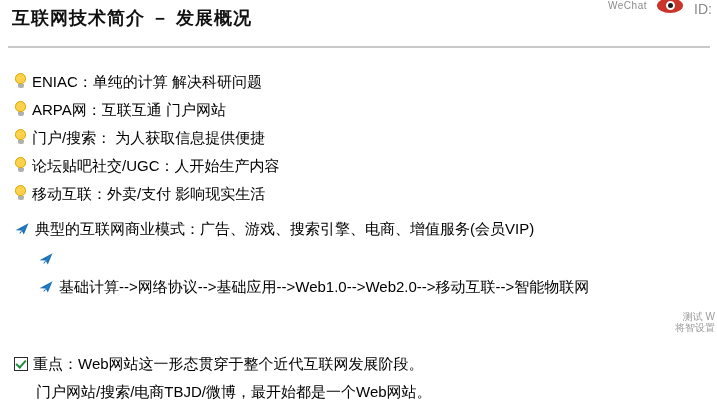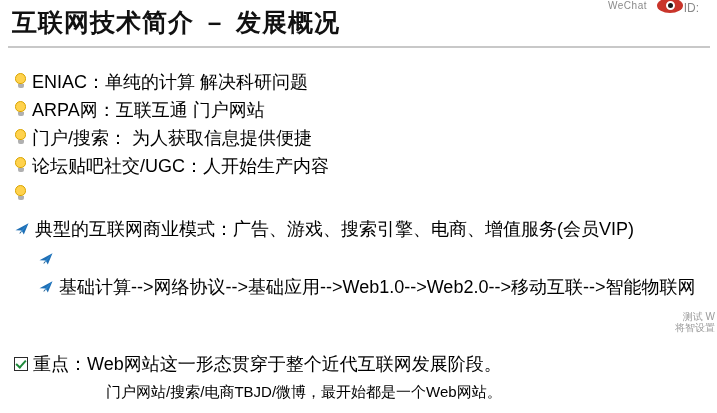"互联网技术简介 － 发展概况" .title { font-size: 25px -> 18px }
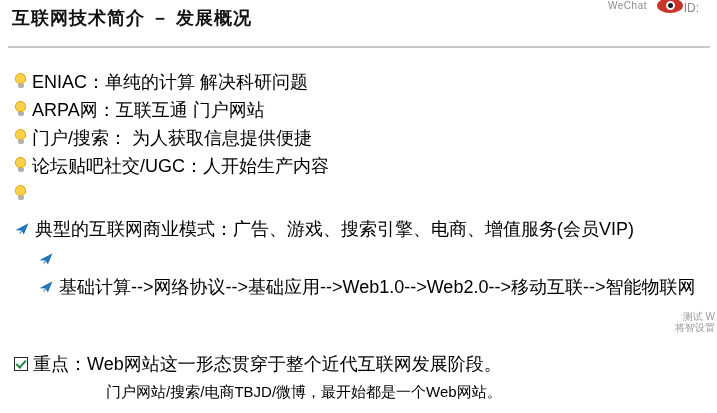"ID:" .wm-id { font-size: 12px -> 14px; right: 18px -> 5px }
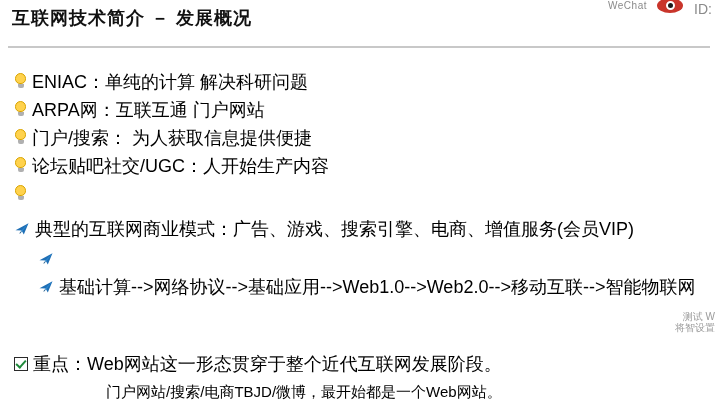"ENIAC：单纯的计算 解决科研问题" .line { font-size: 18px -> 15px }
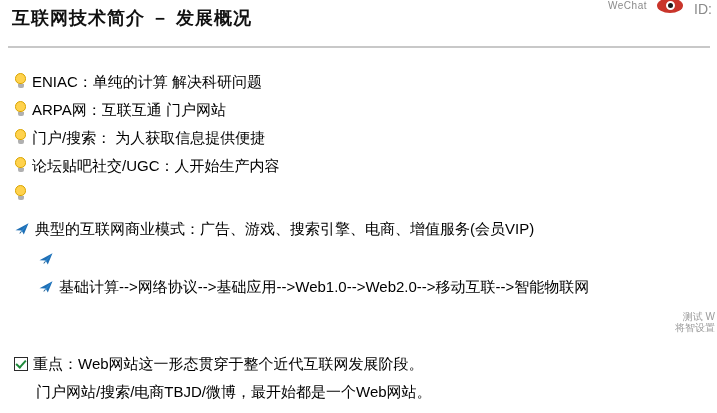"移动互联：外卖/支付 影响现实生活" span.txt { html: none -> <span>移动互联：外卖/支付 影响现实生活</span> }
